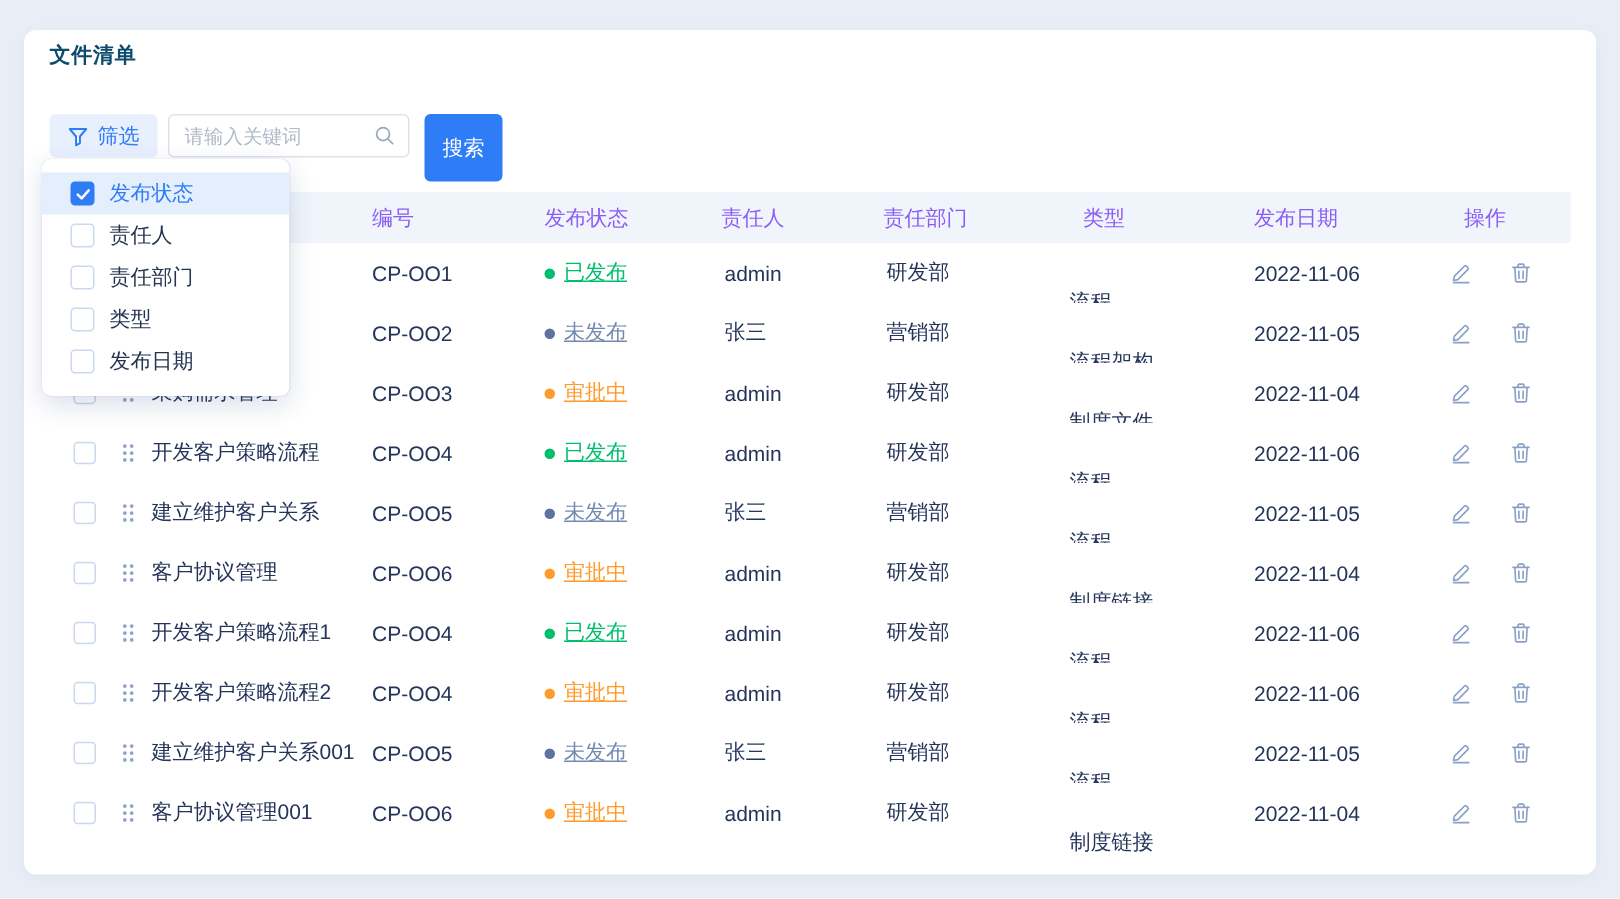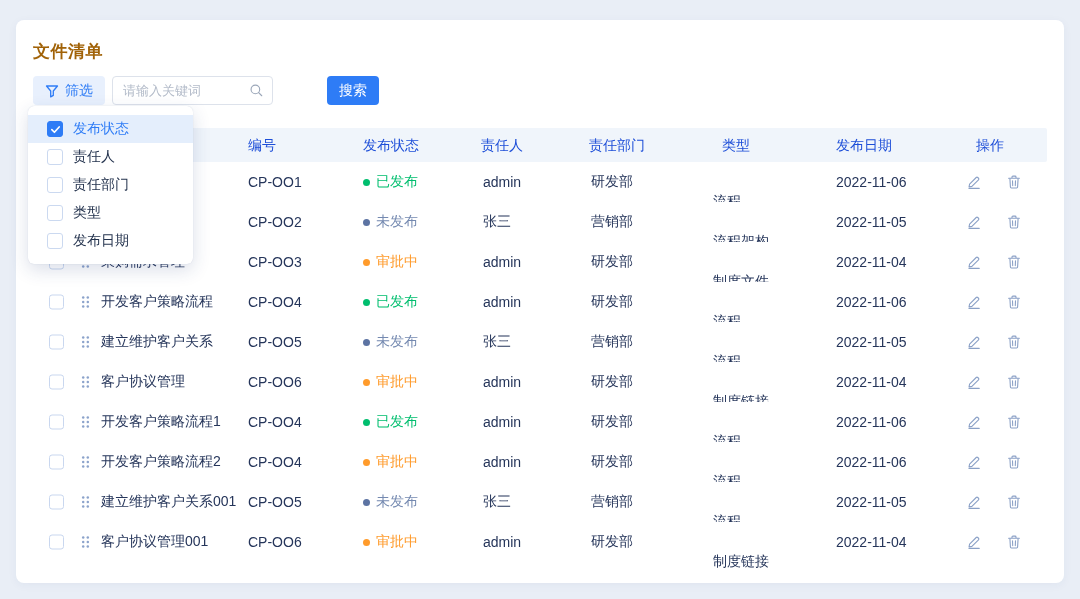"文件清单" .page-title { color: #a16207 -> #0c4a6e; font-size: 17px -> 14px; top: 20px -> 8px }
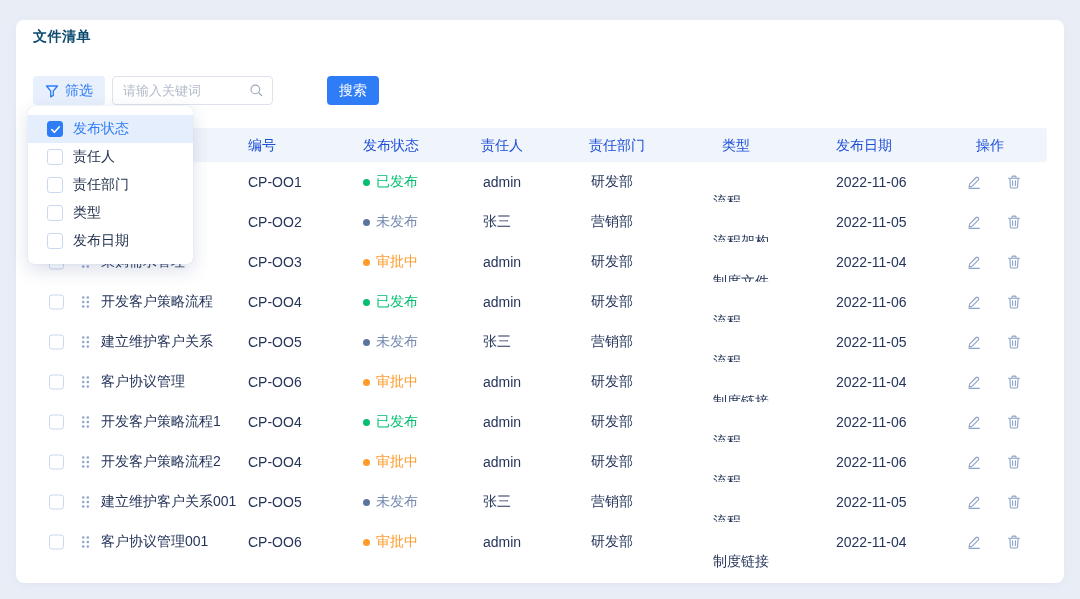"搜索" .search-btn { height: 29px -> 45px; margin-left: 44px -> none }
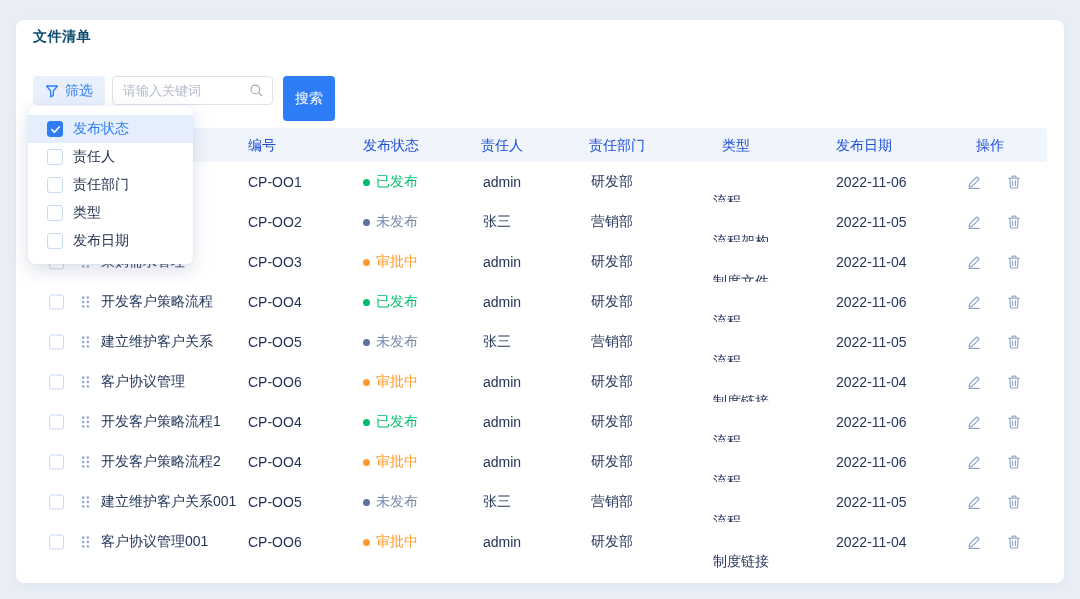"编号" .thead span { color: #1d4ed8 -> #8b5cf6 }
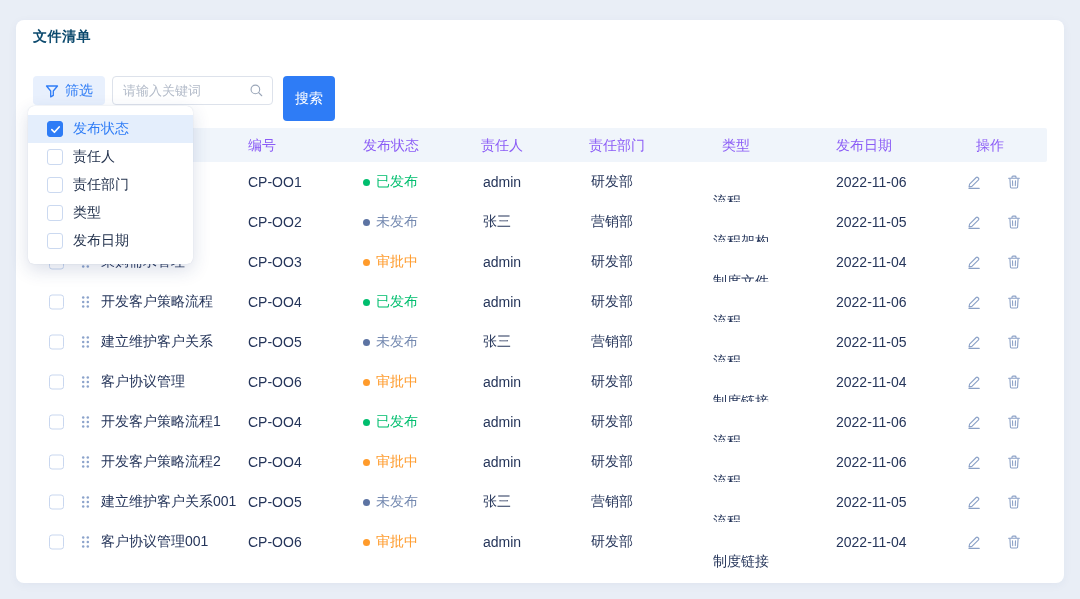"已发布" .st-label { text-decoration: none -> underline }
